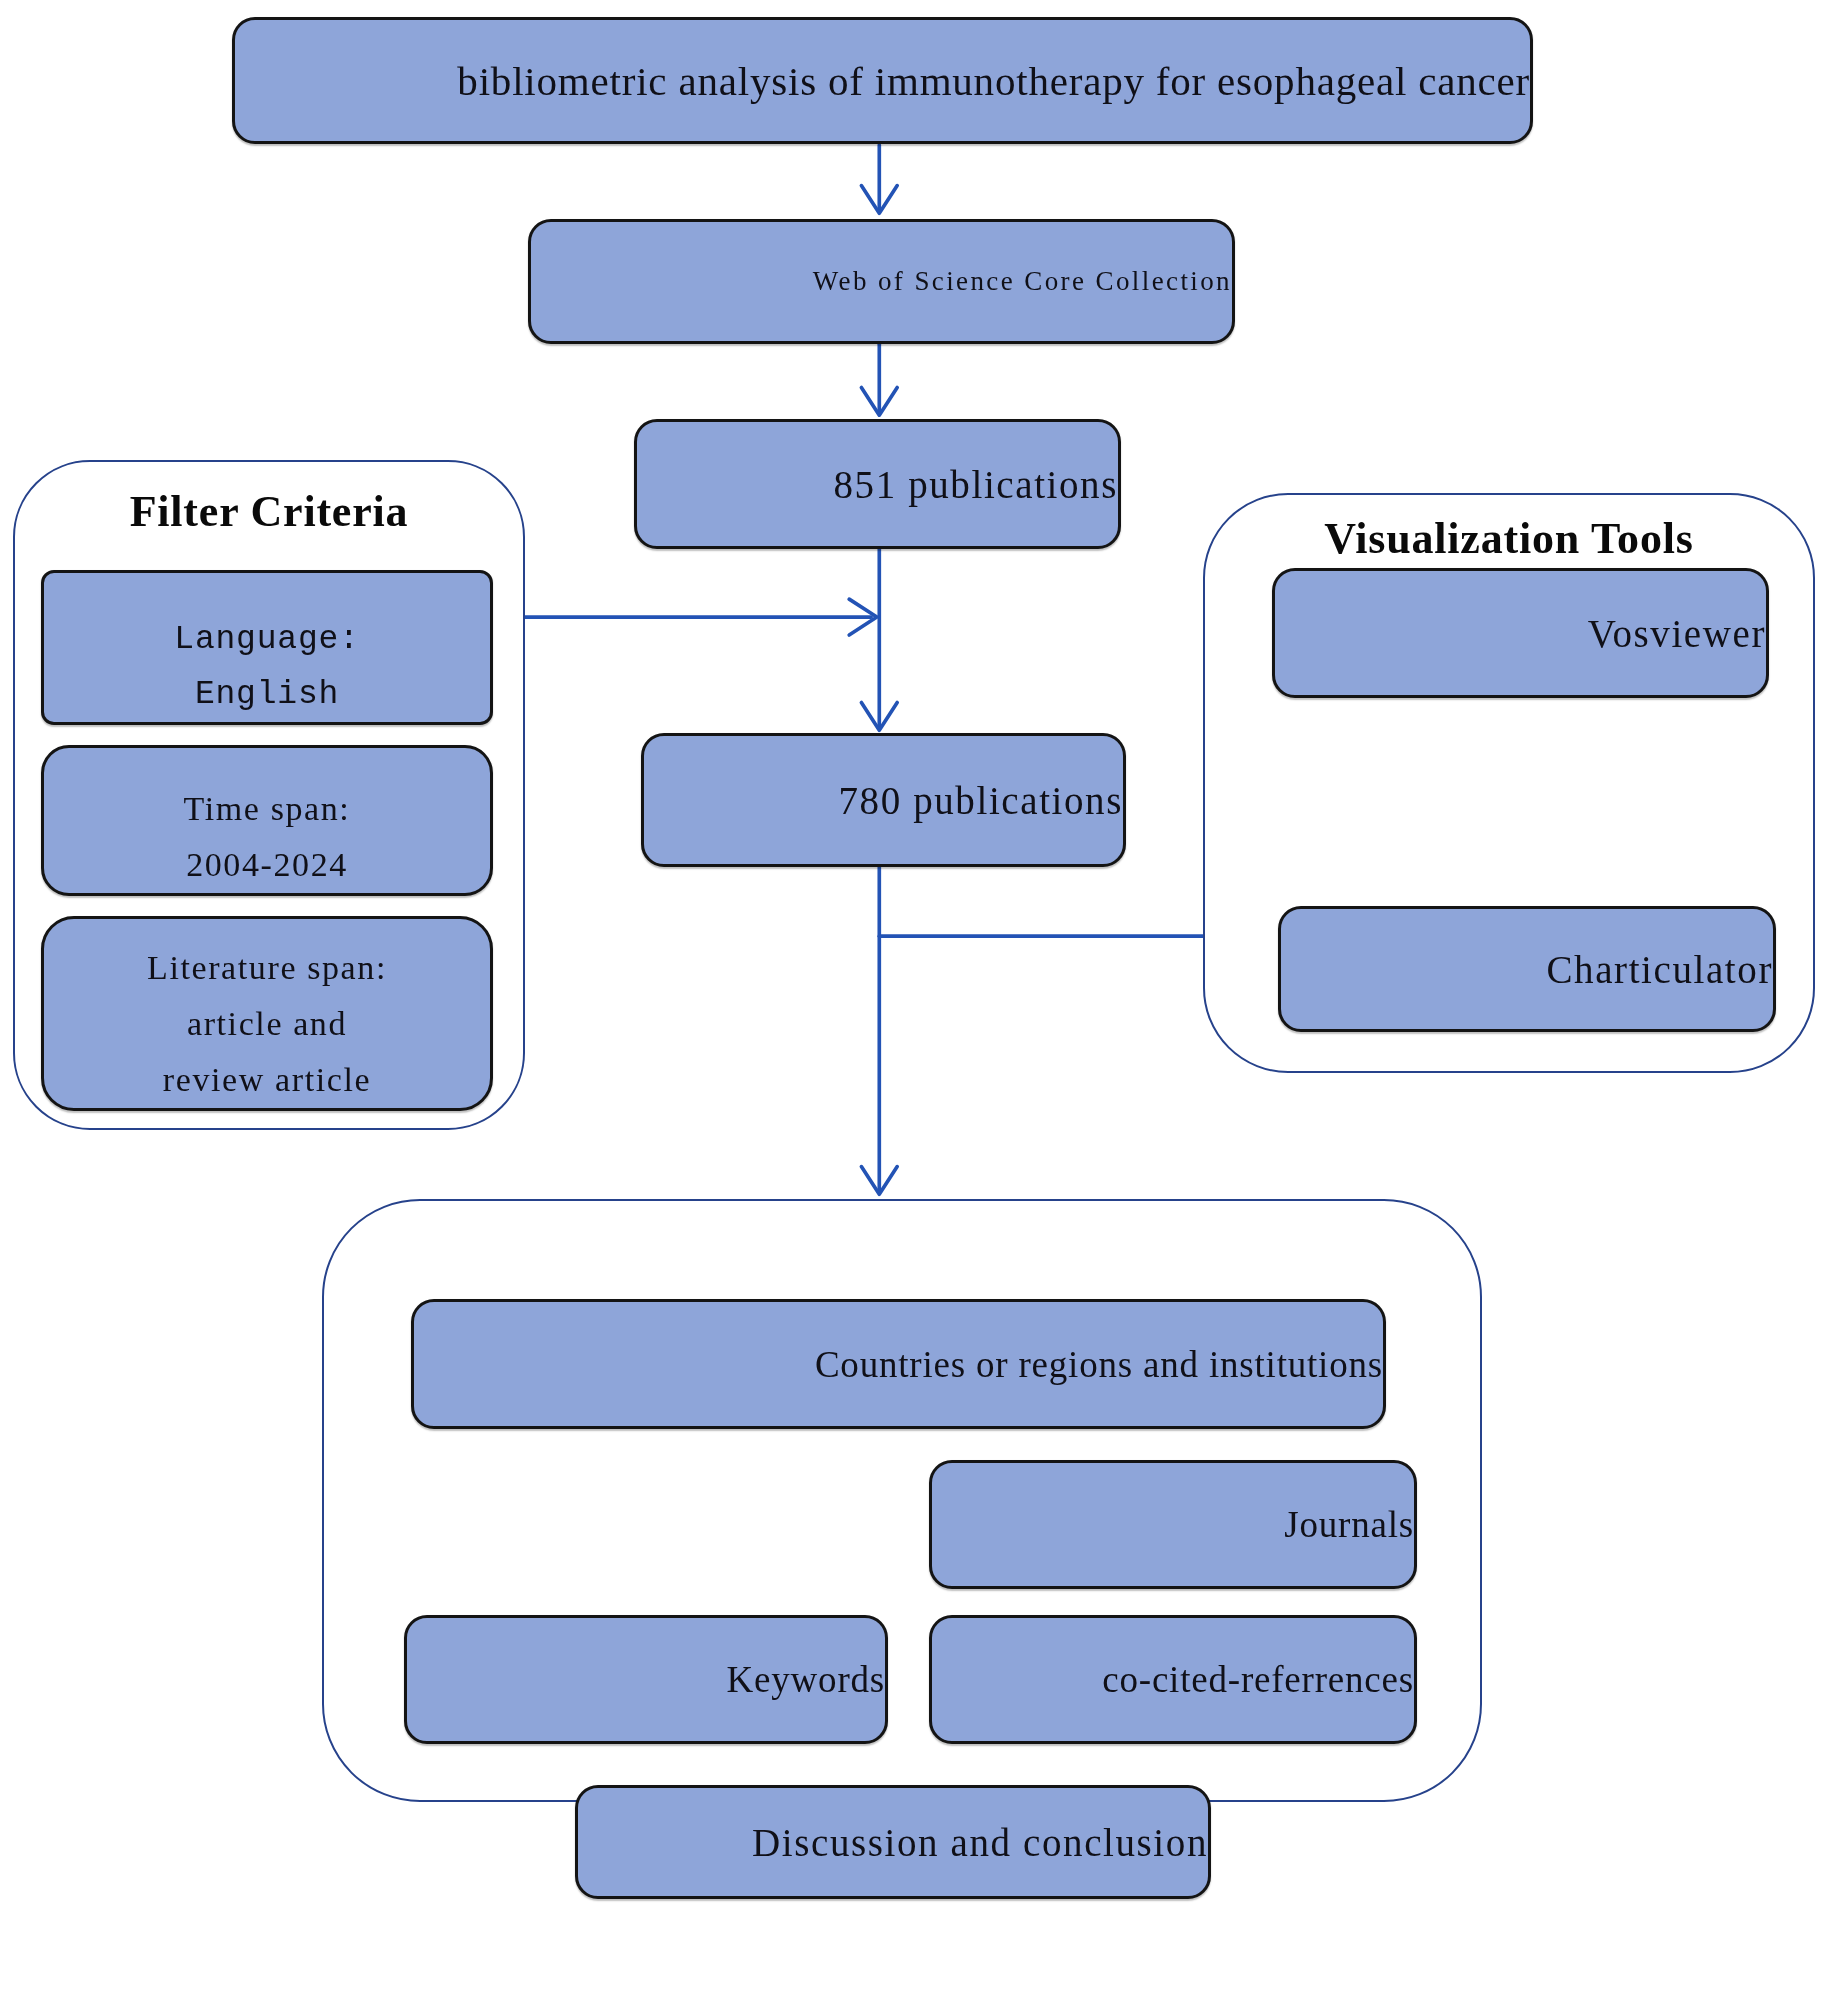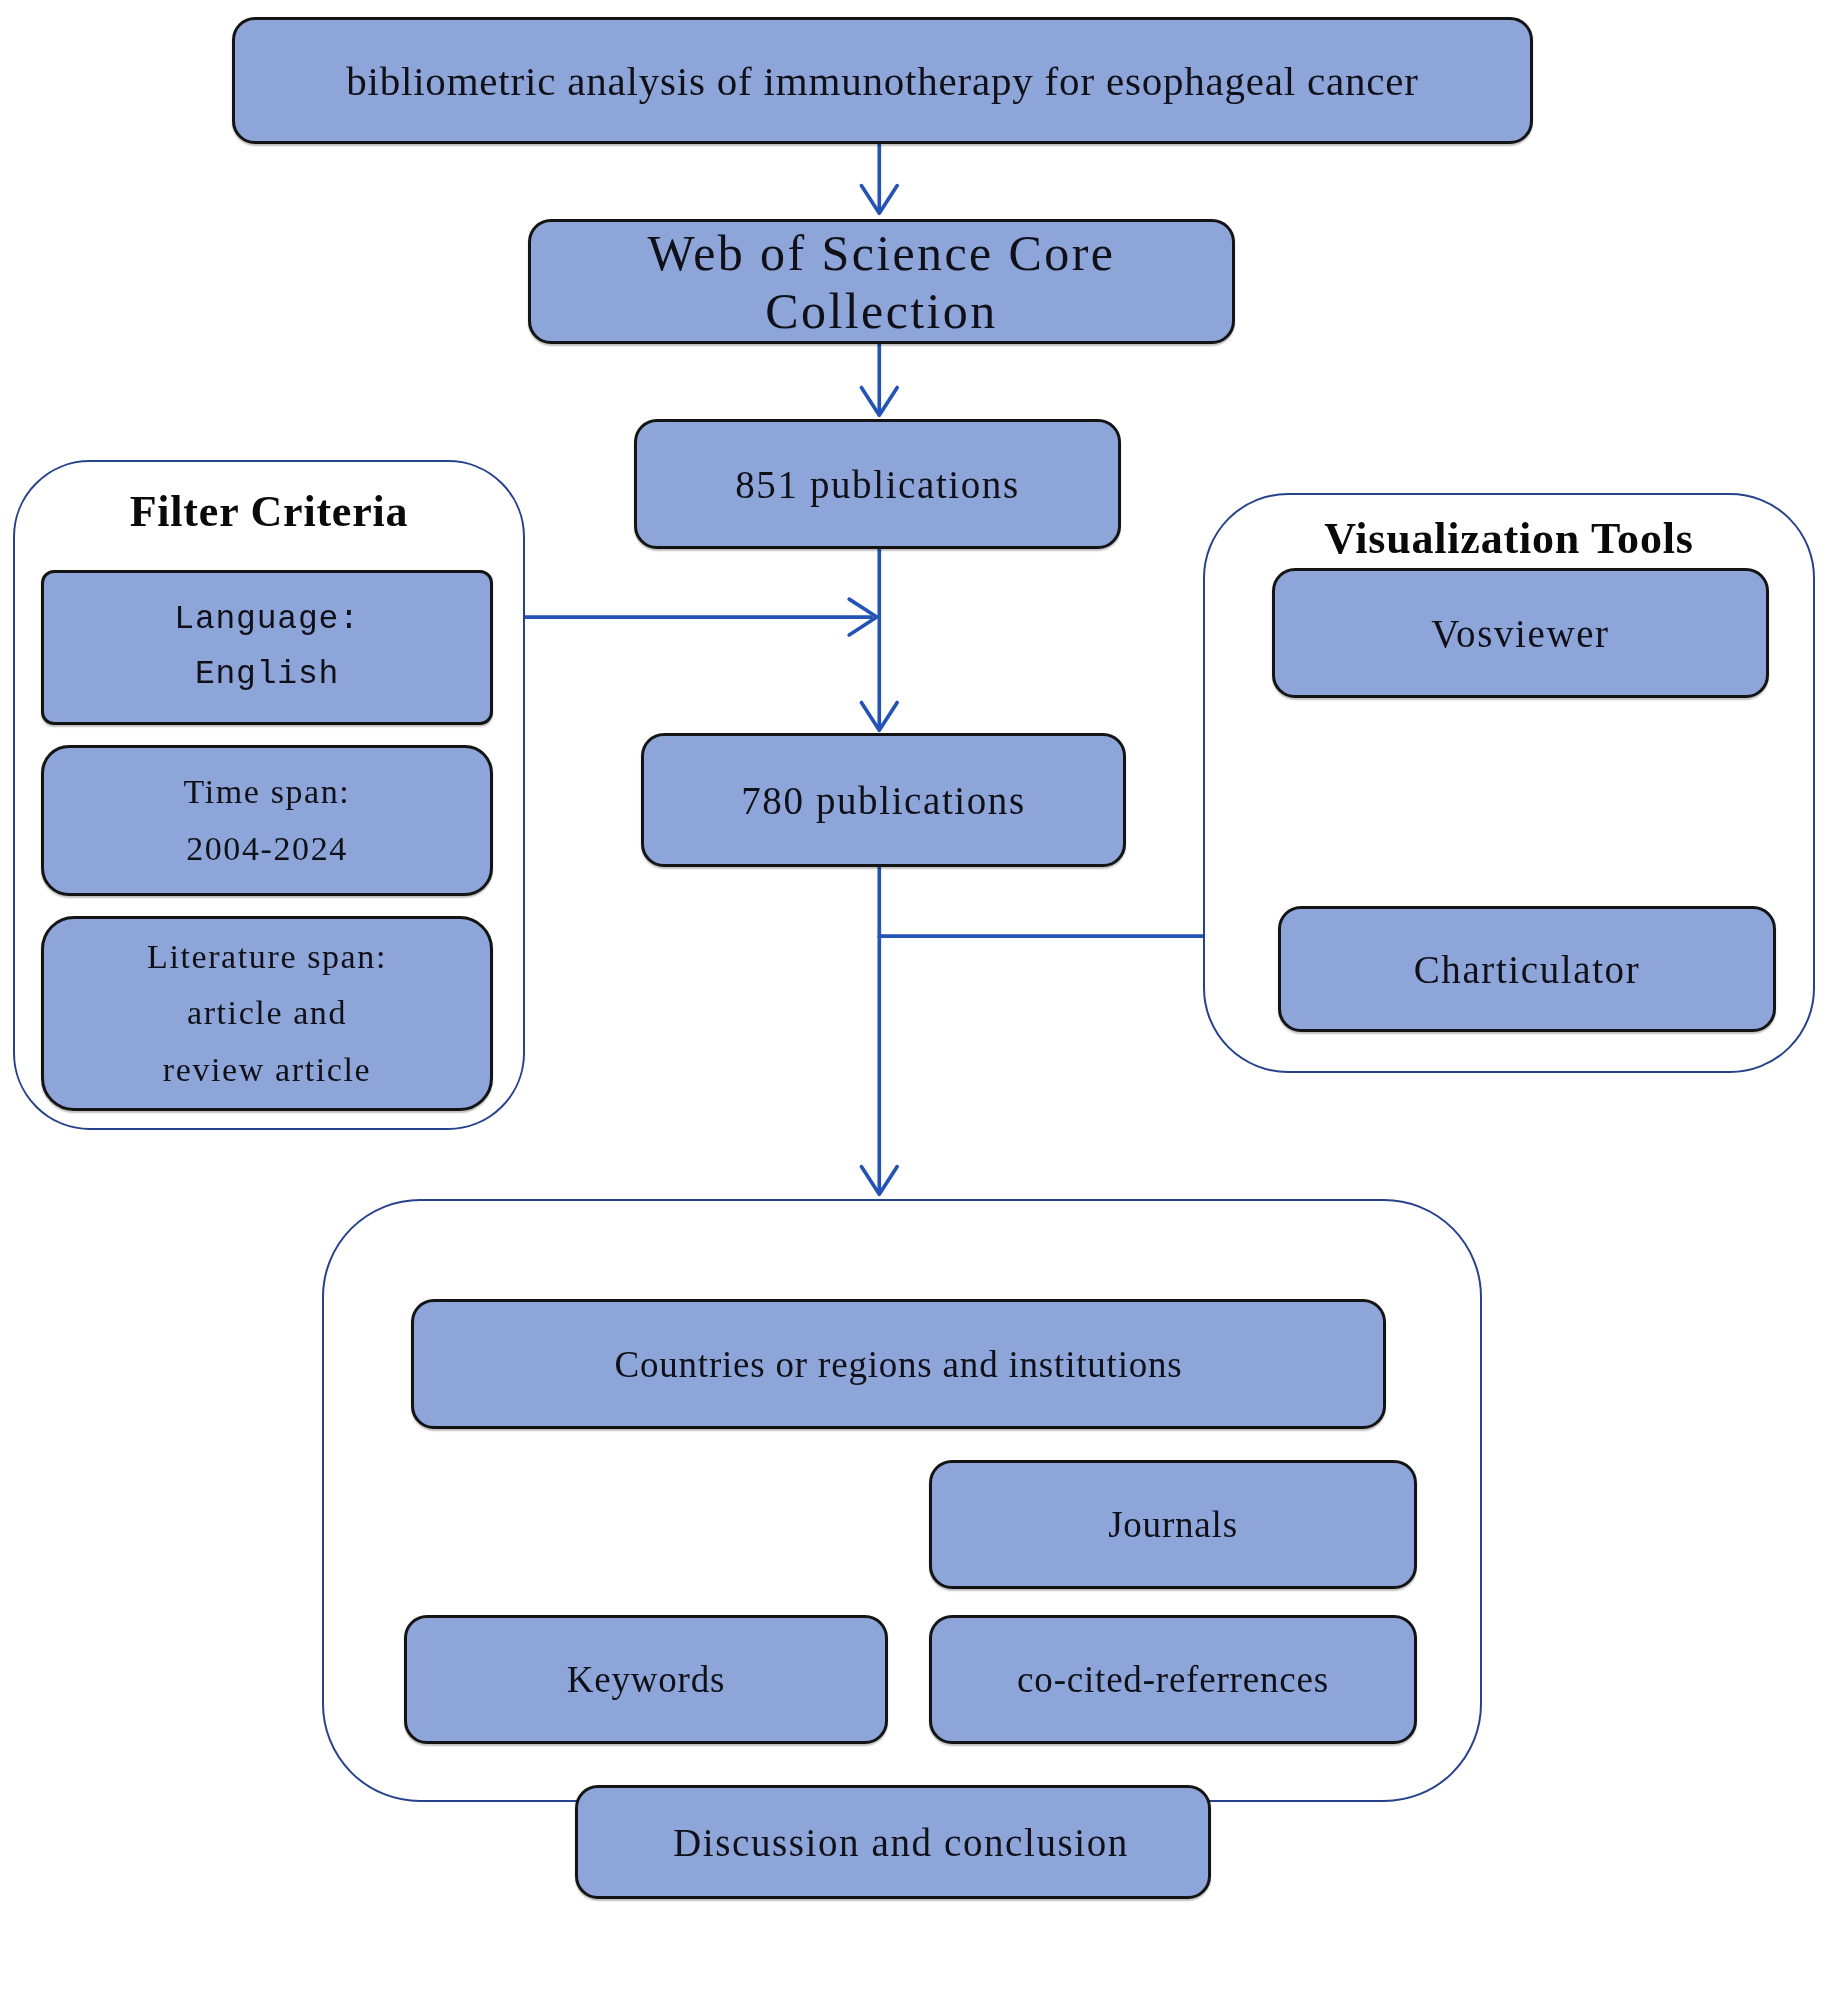"bibliometric analysis of immunotherapy" .node { justify-content: center -> flex-end }
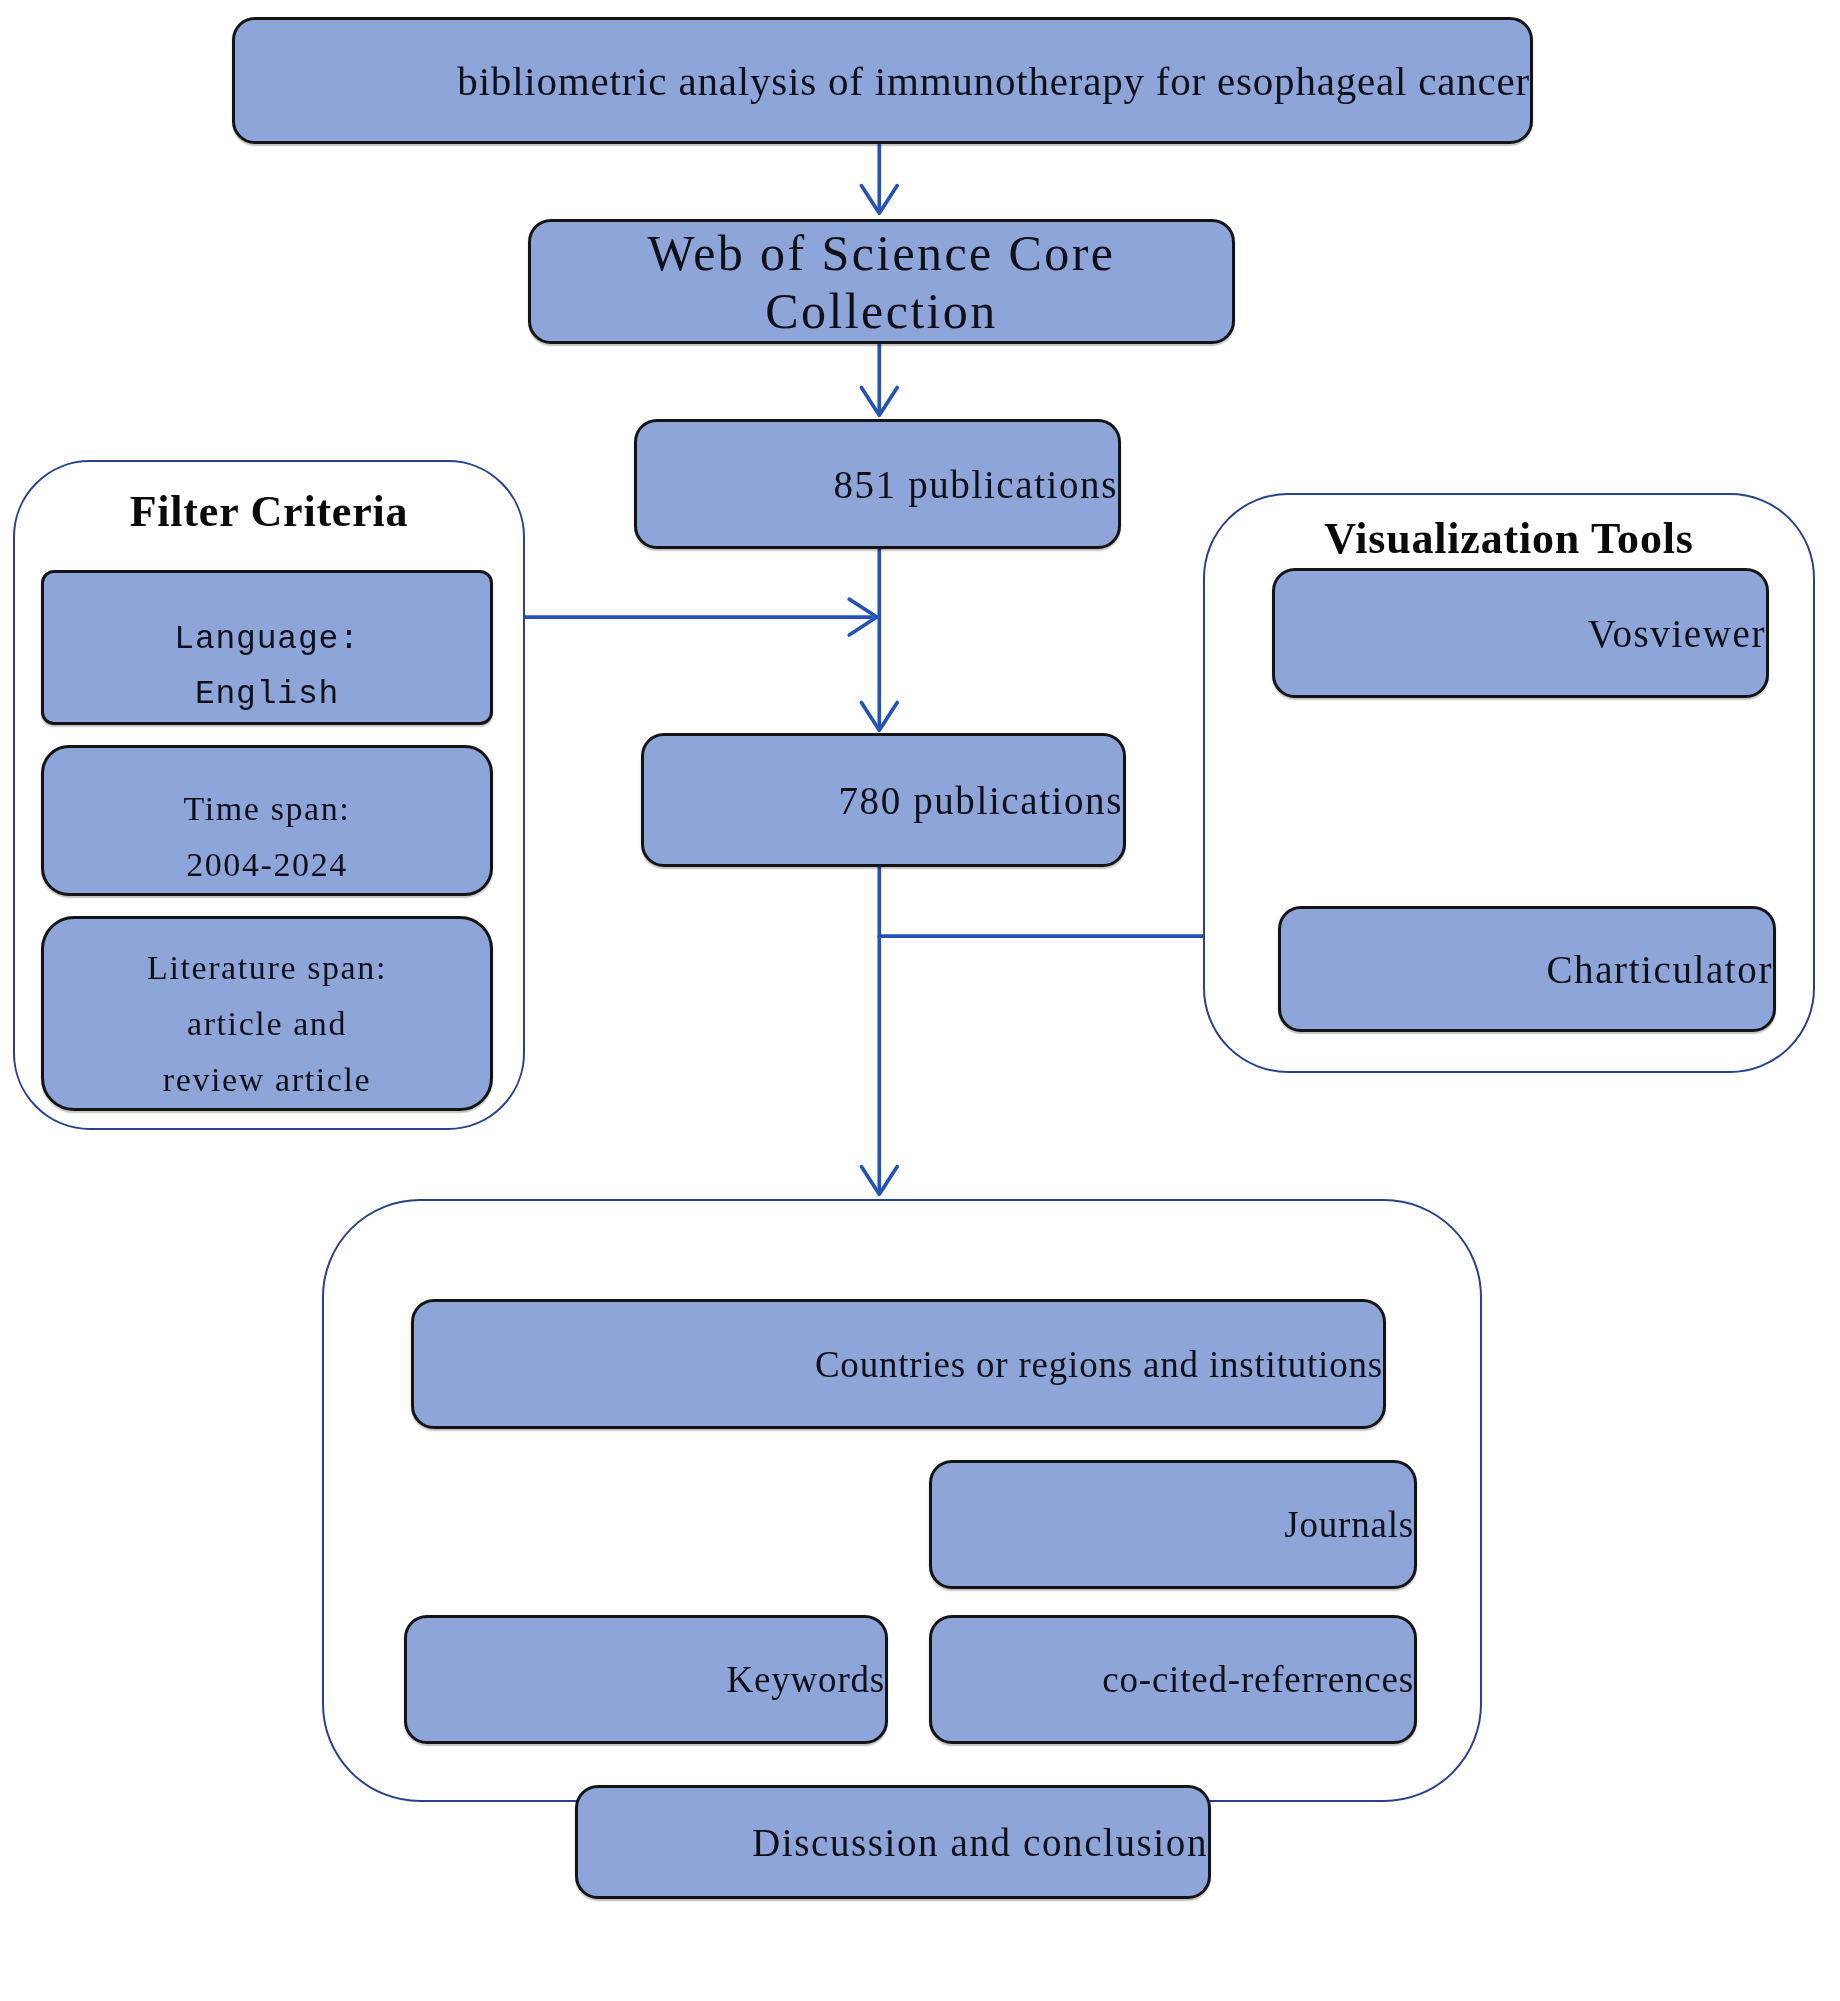"Web of Science Core Collection" .wos-node { font-size: 50px -> 27px }
